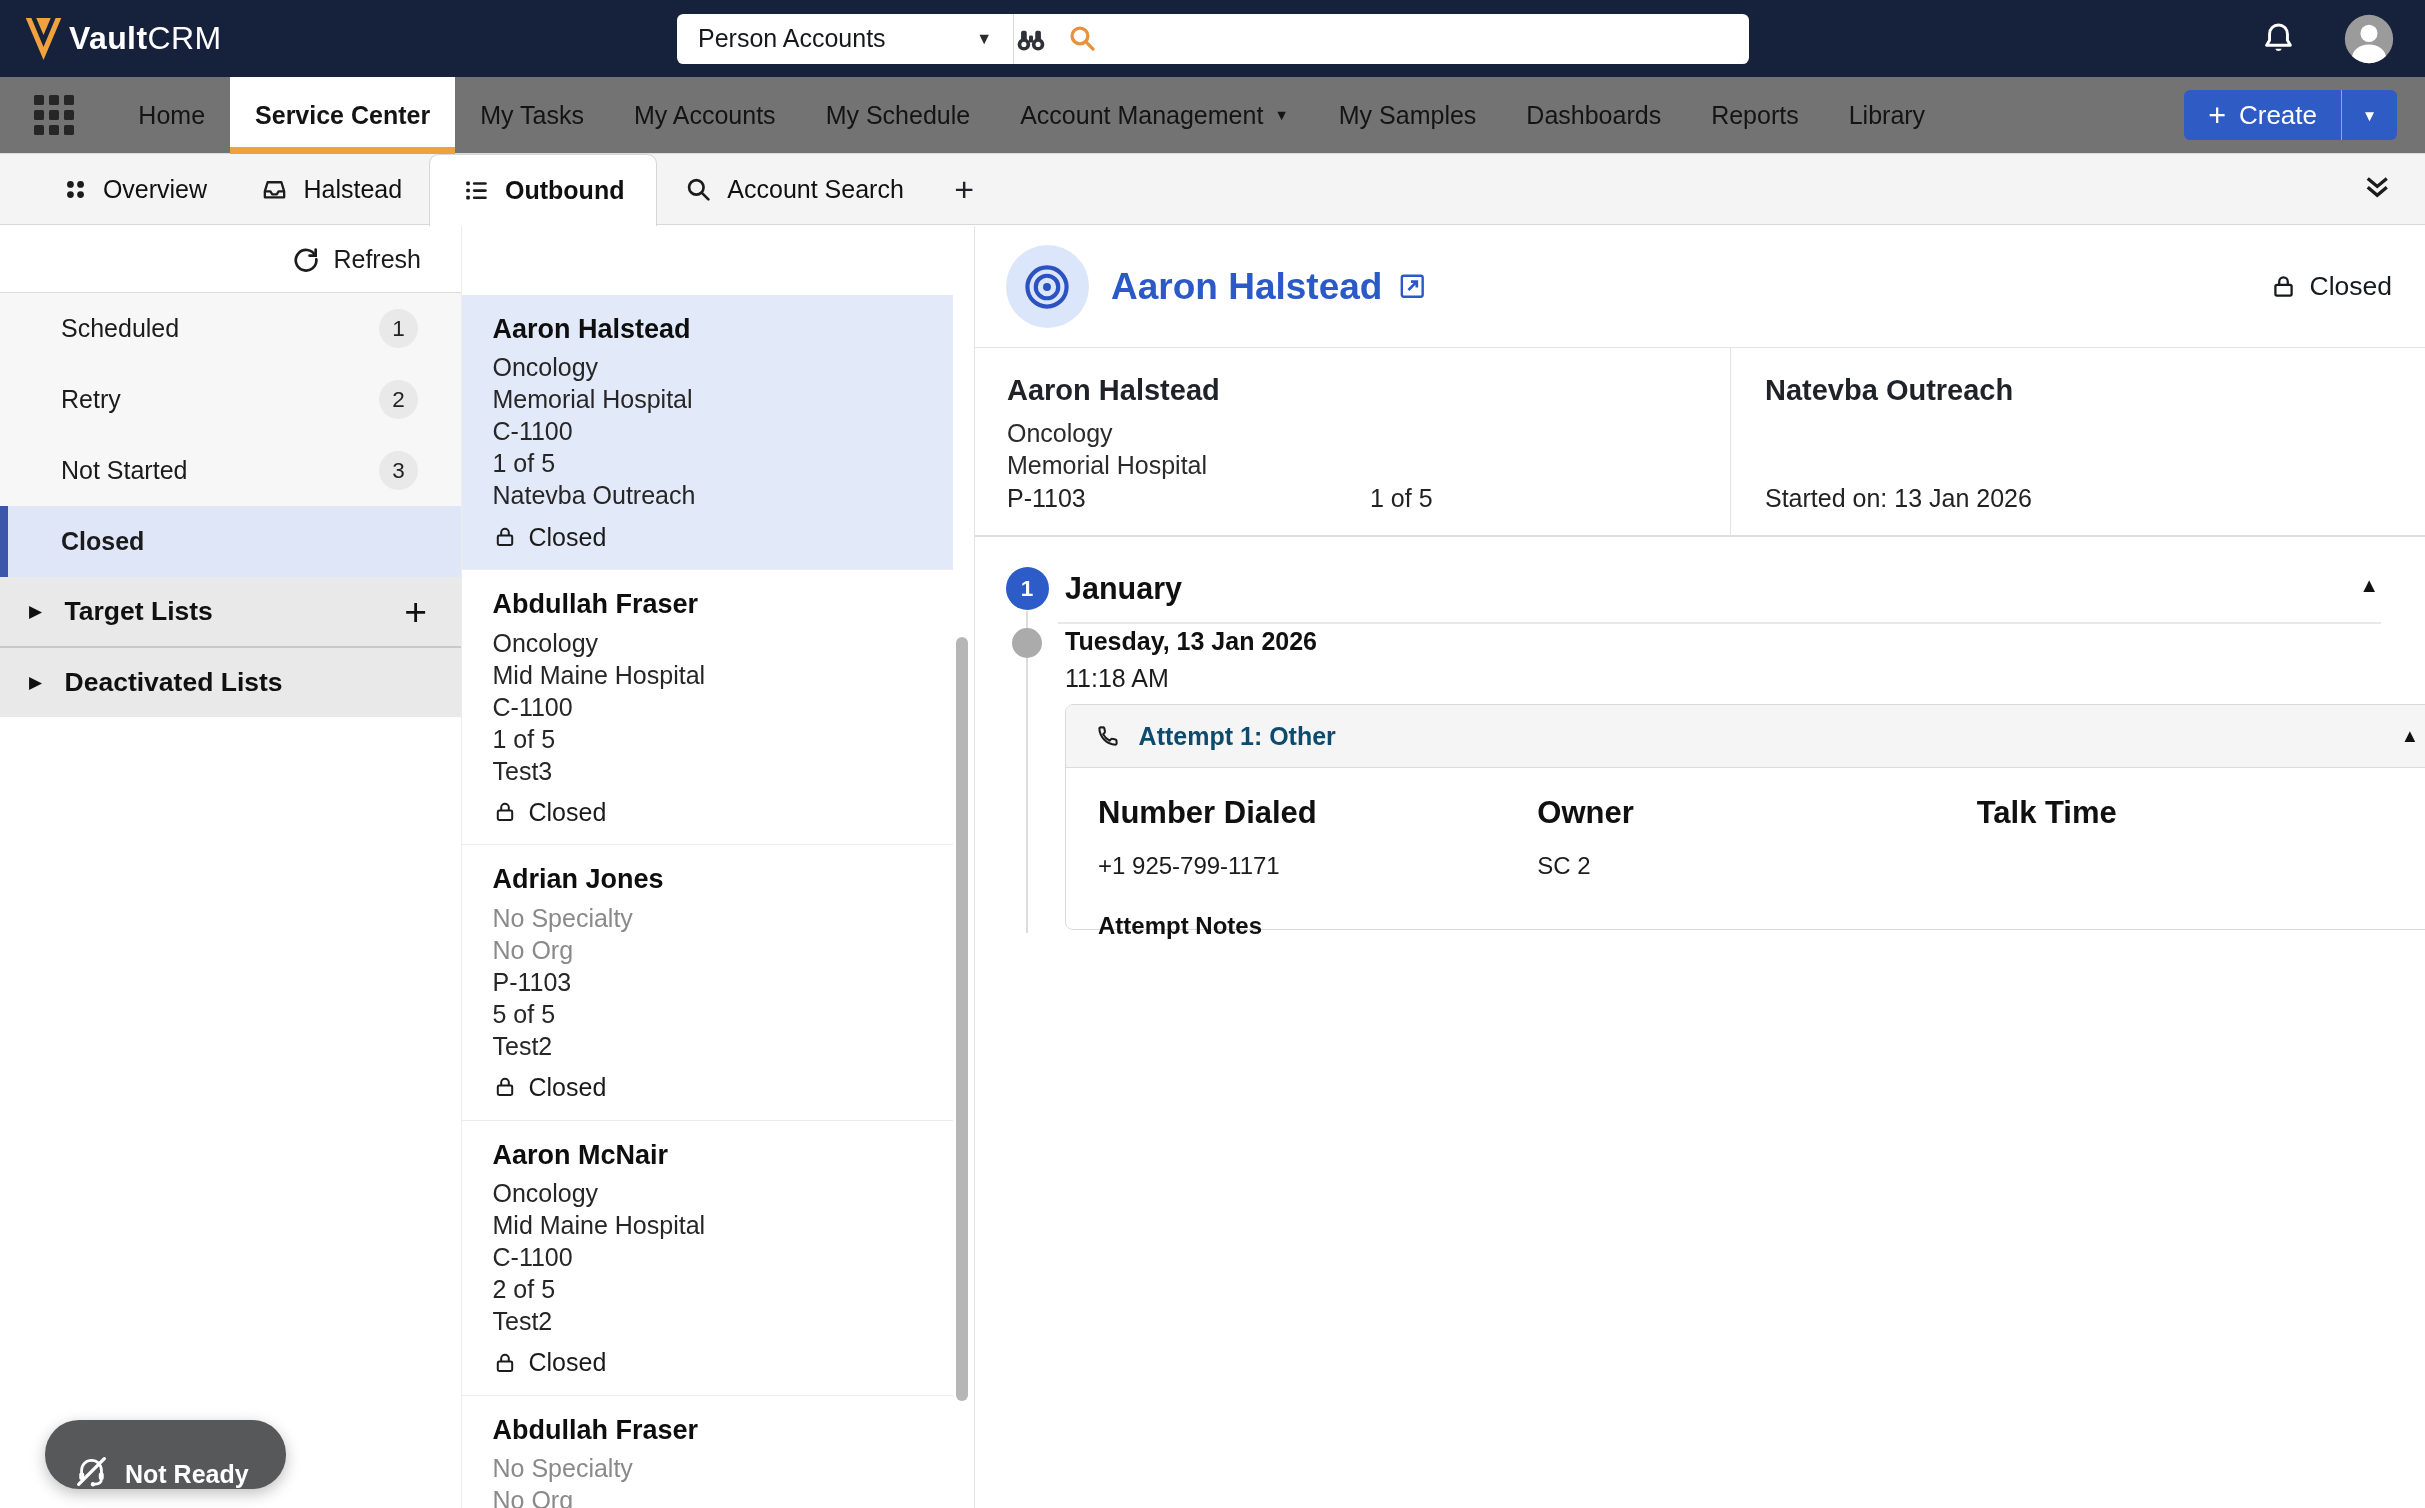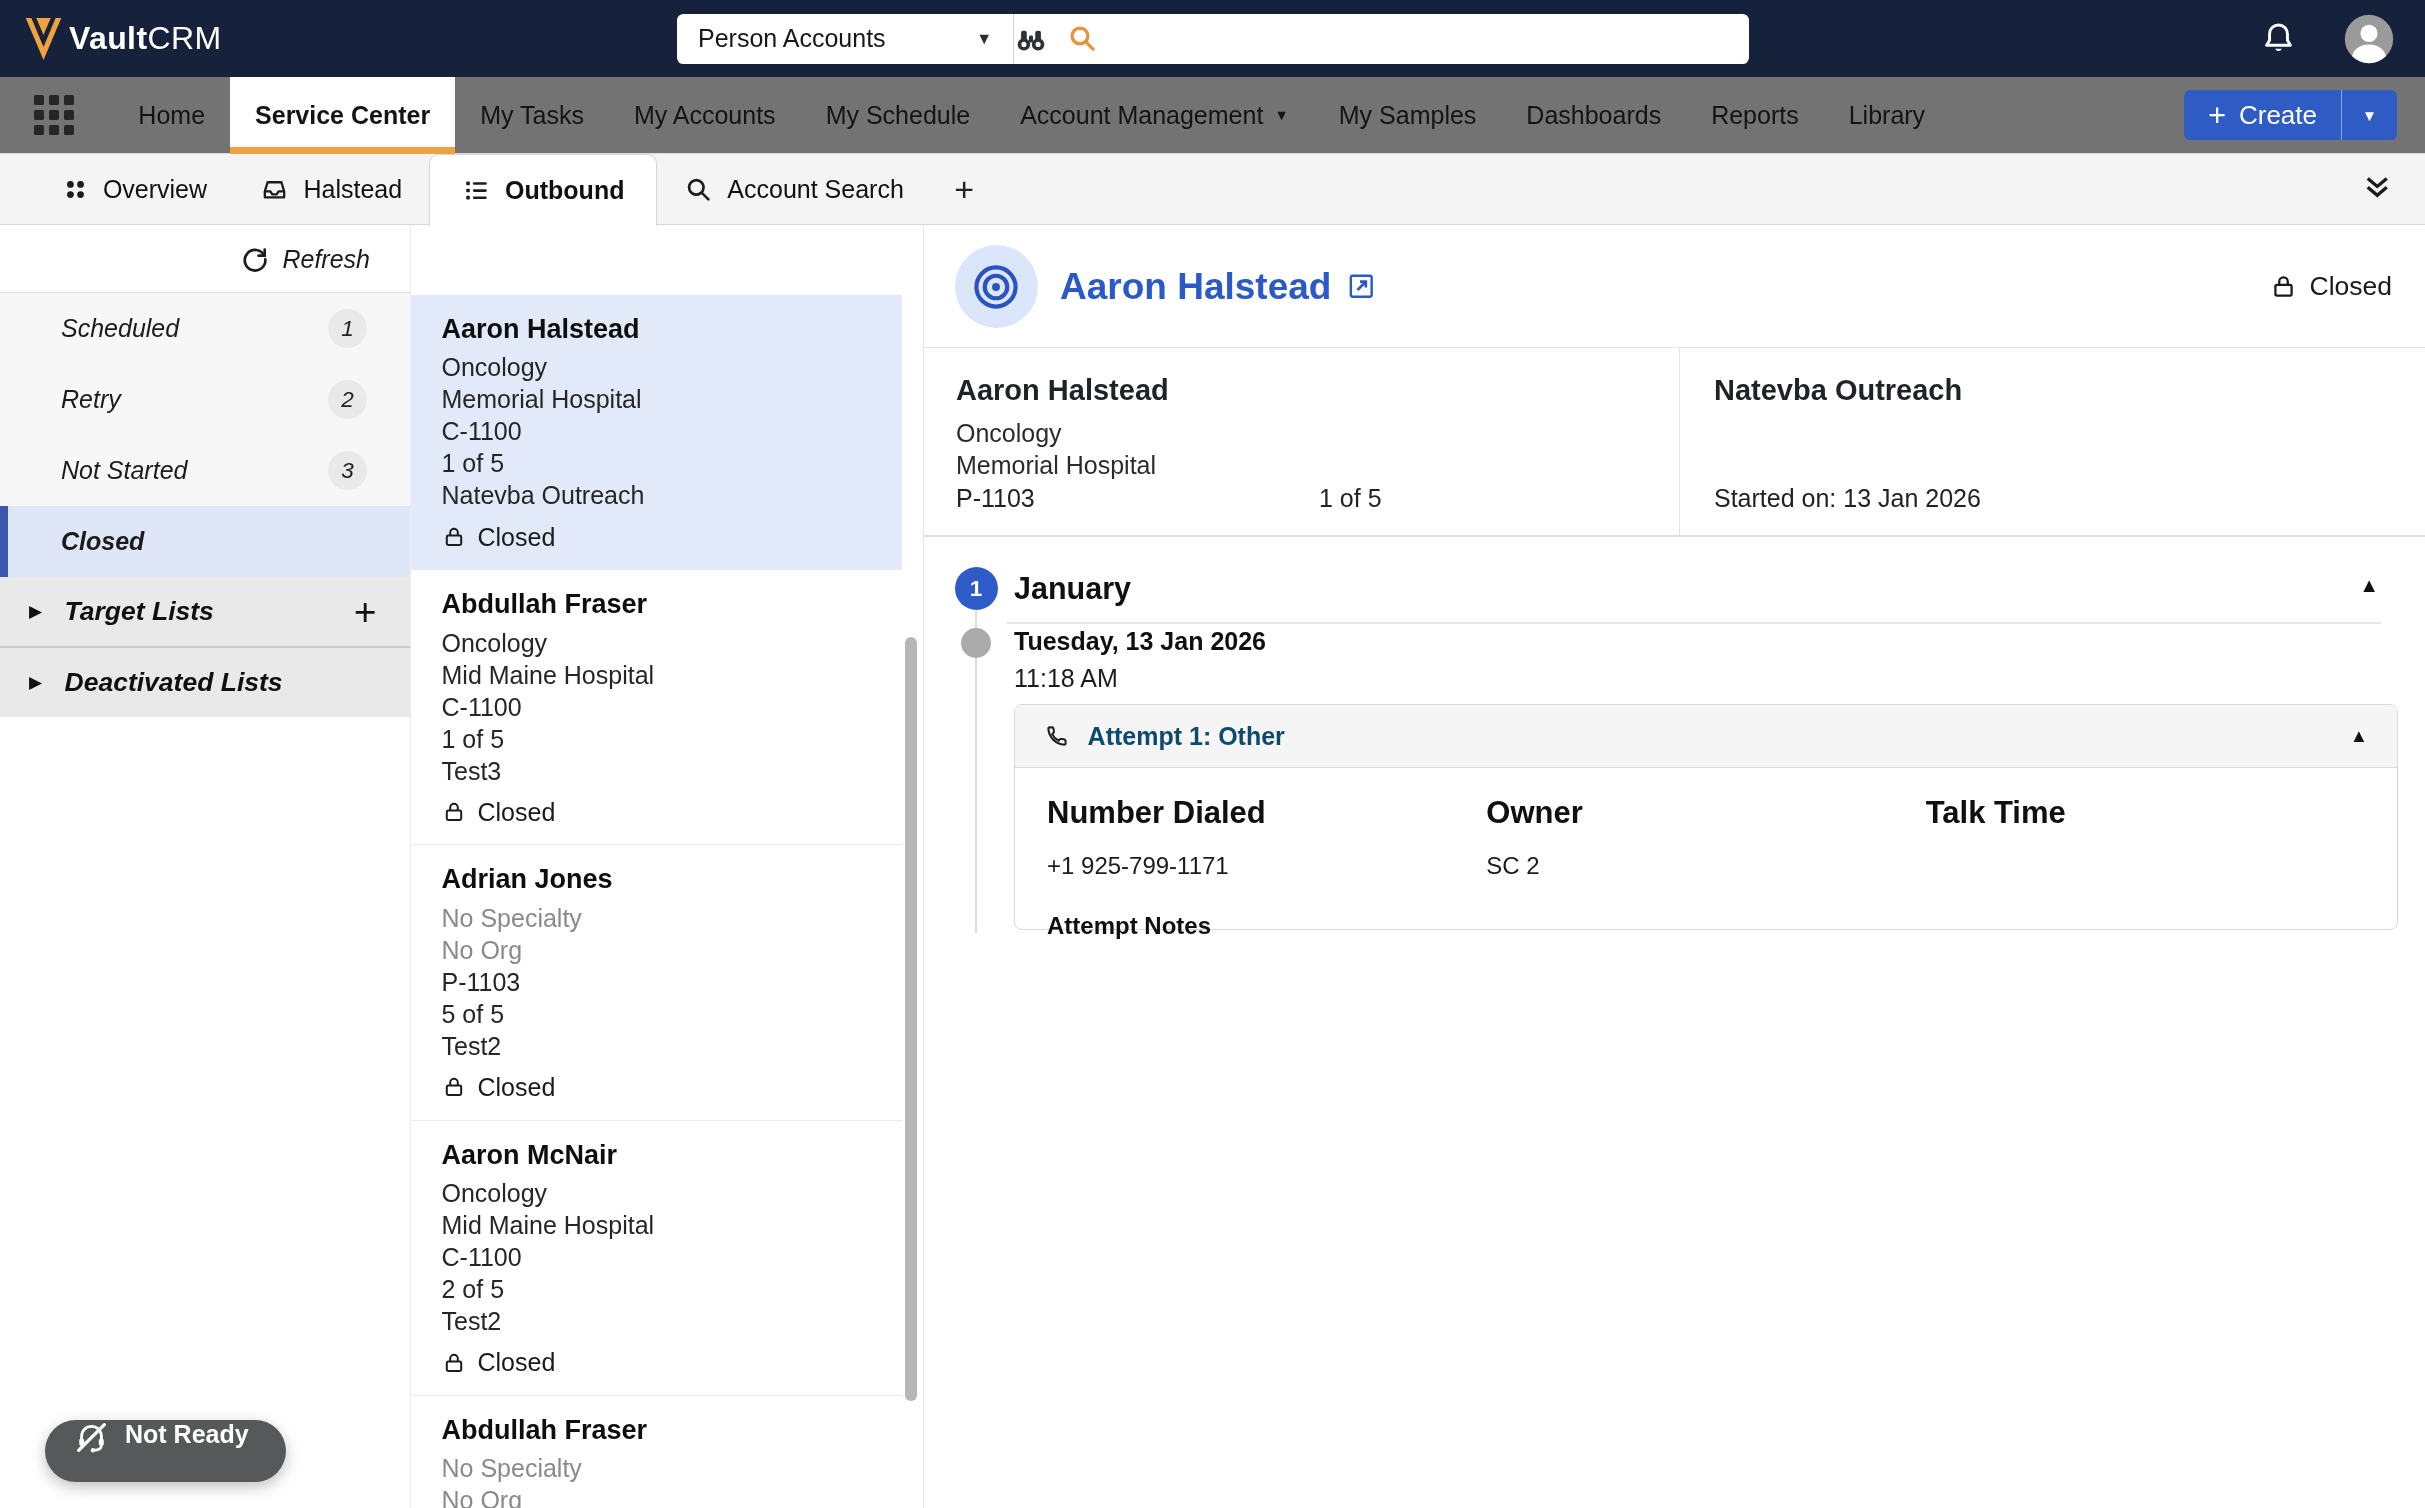"Refresh" .sidebar { font-style: italic -> none; width: 411px -> 462px }
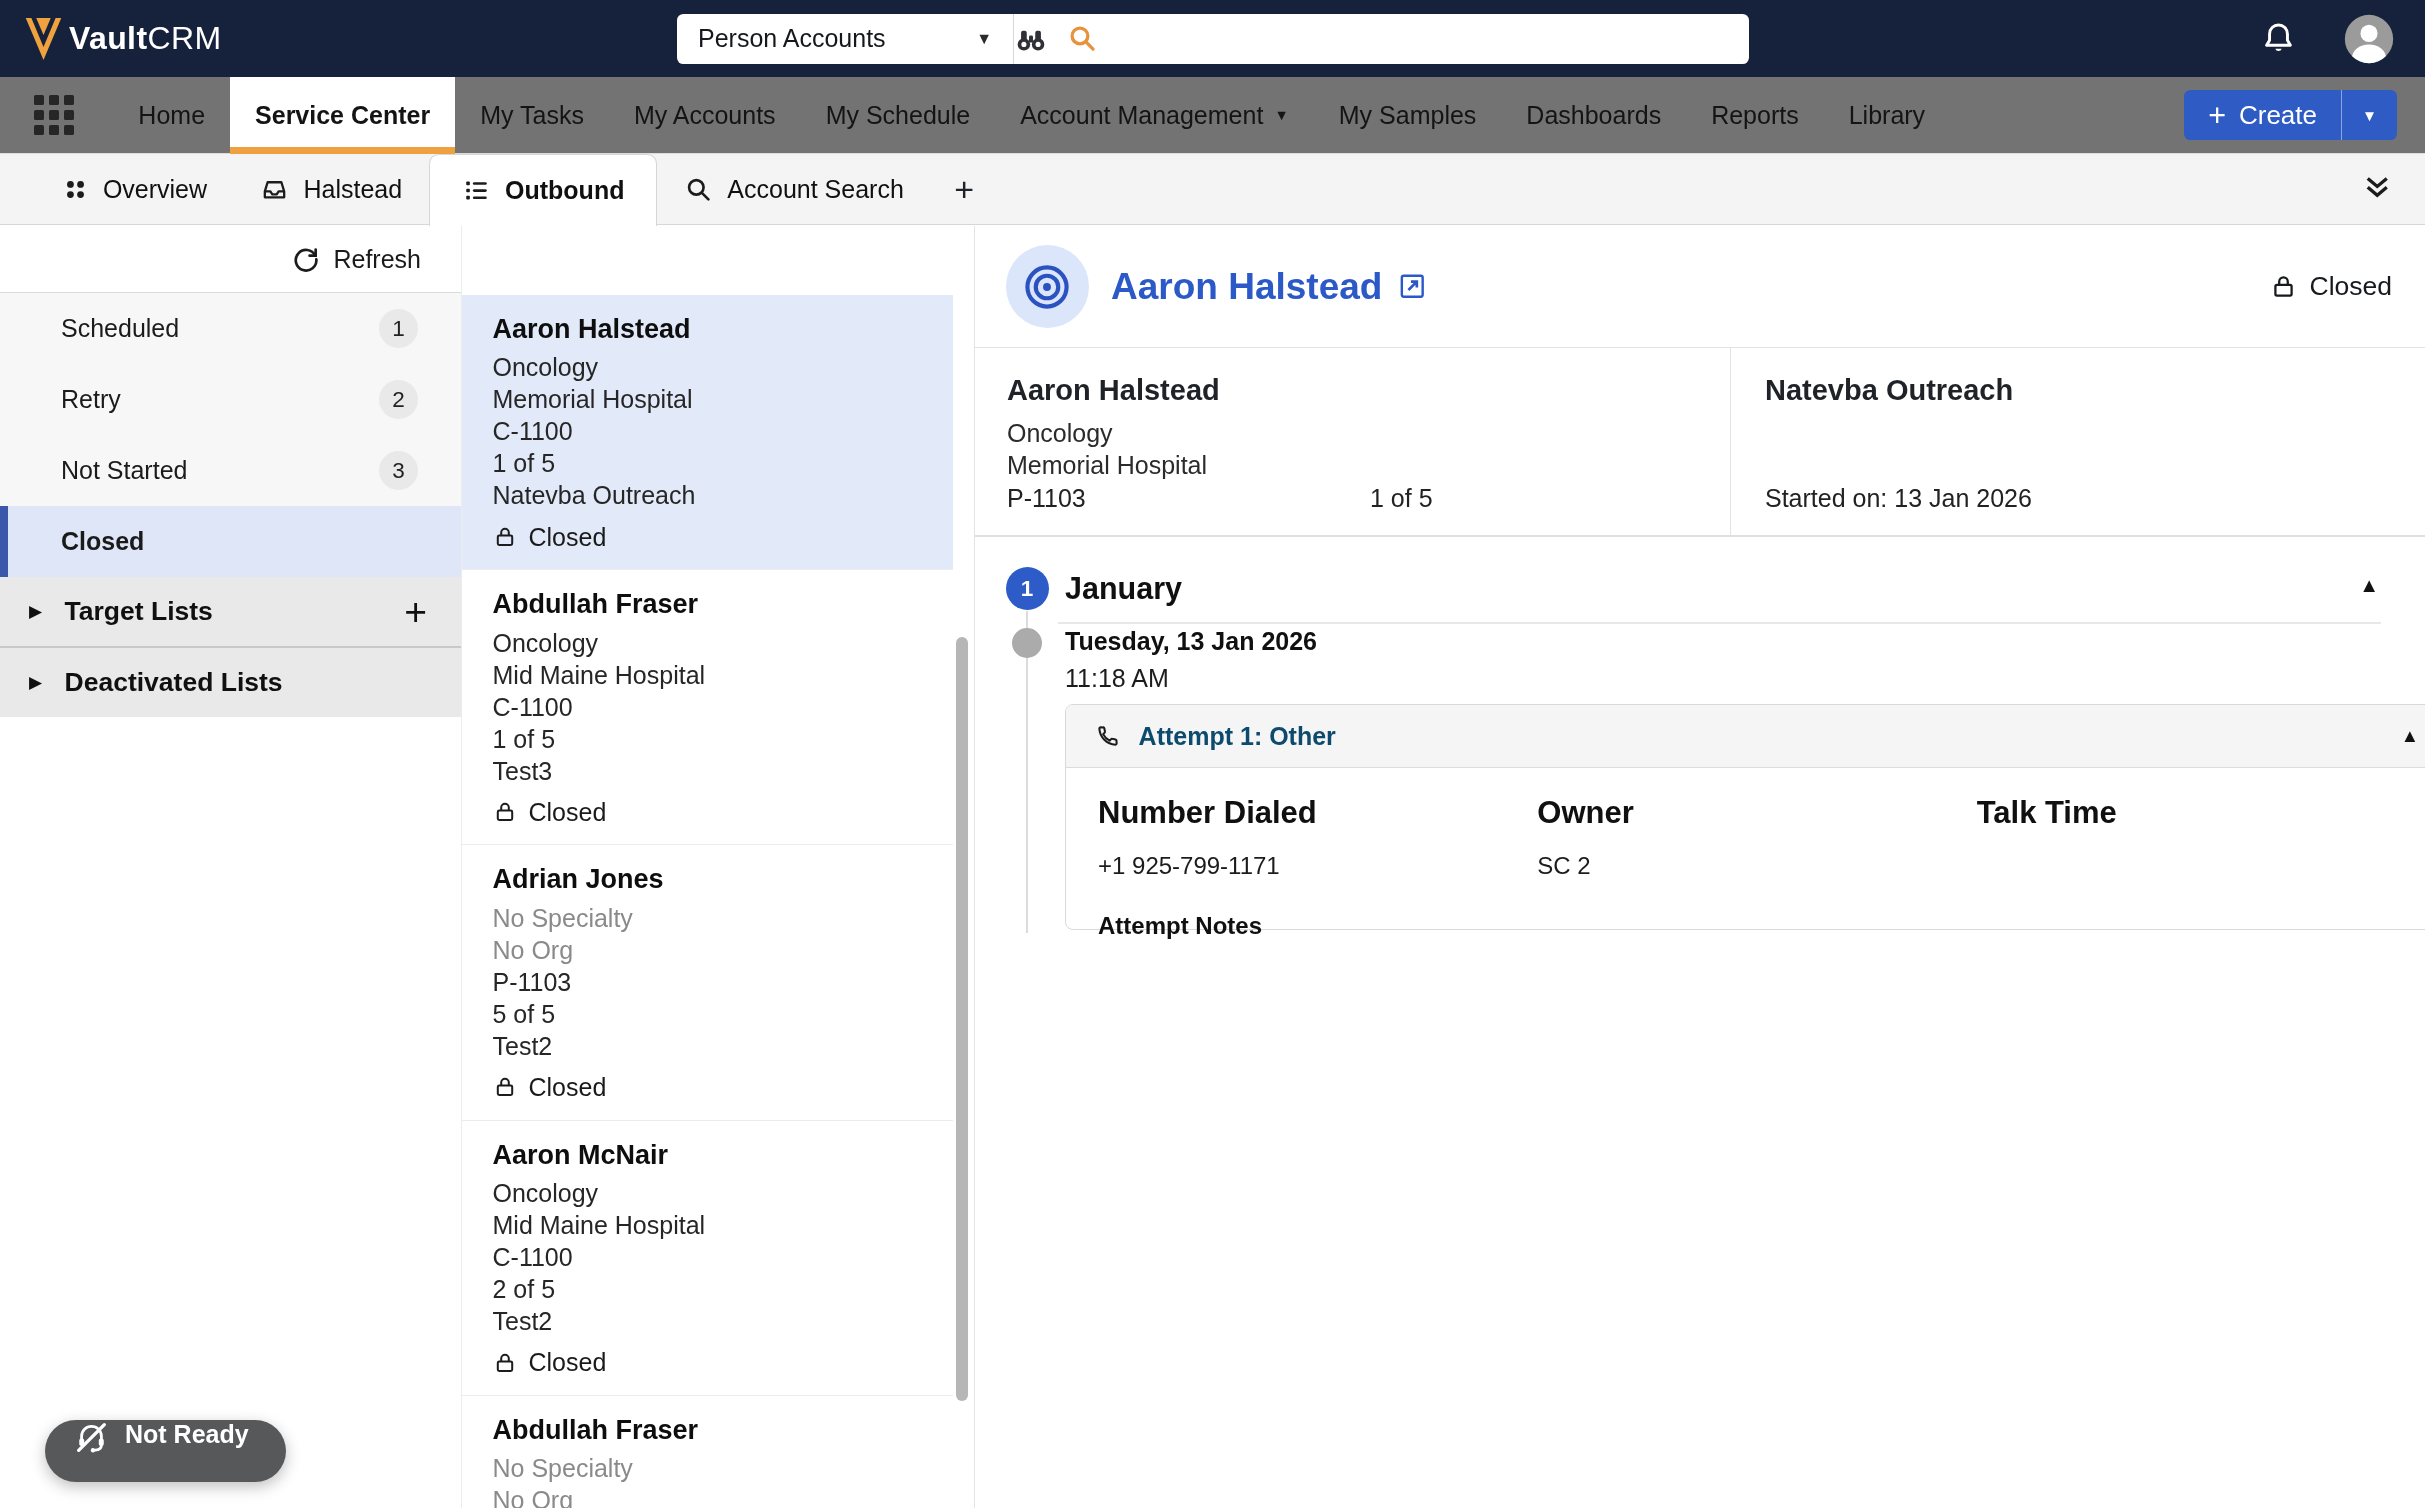"Not Ready" .status-pill { align-items: flex-start -> flex-end; height: 62px -> 69px }
